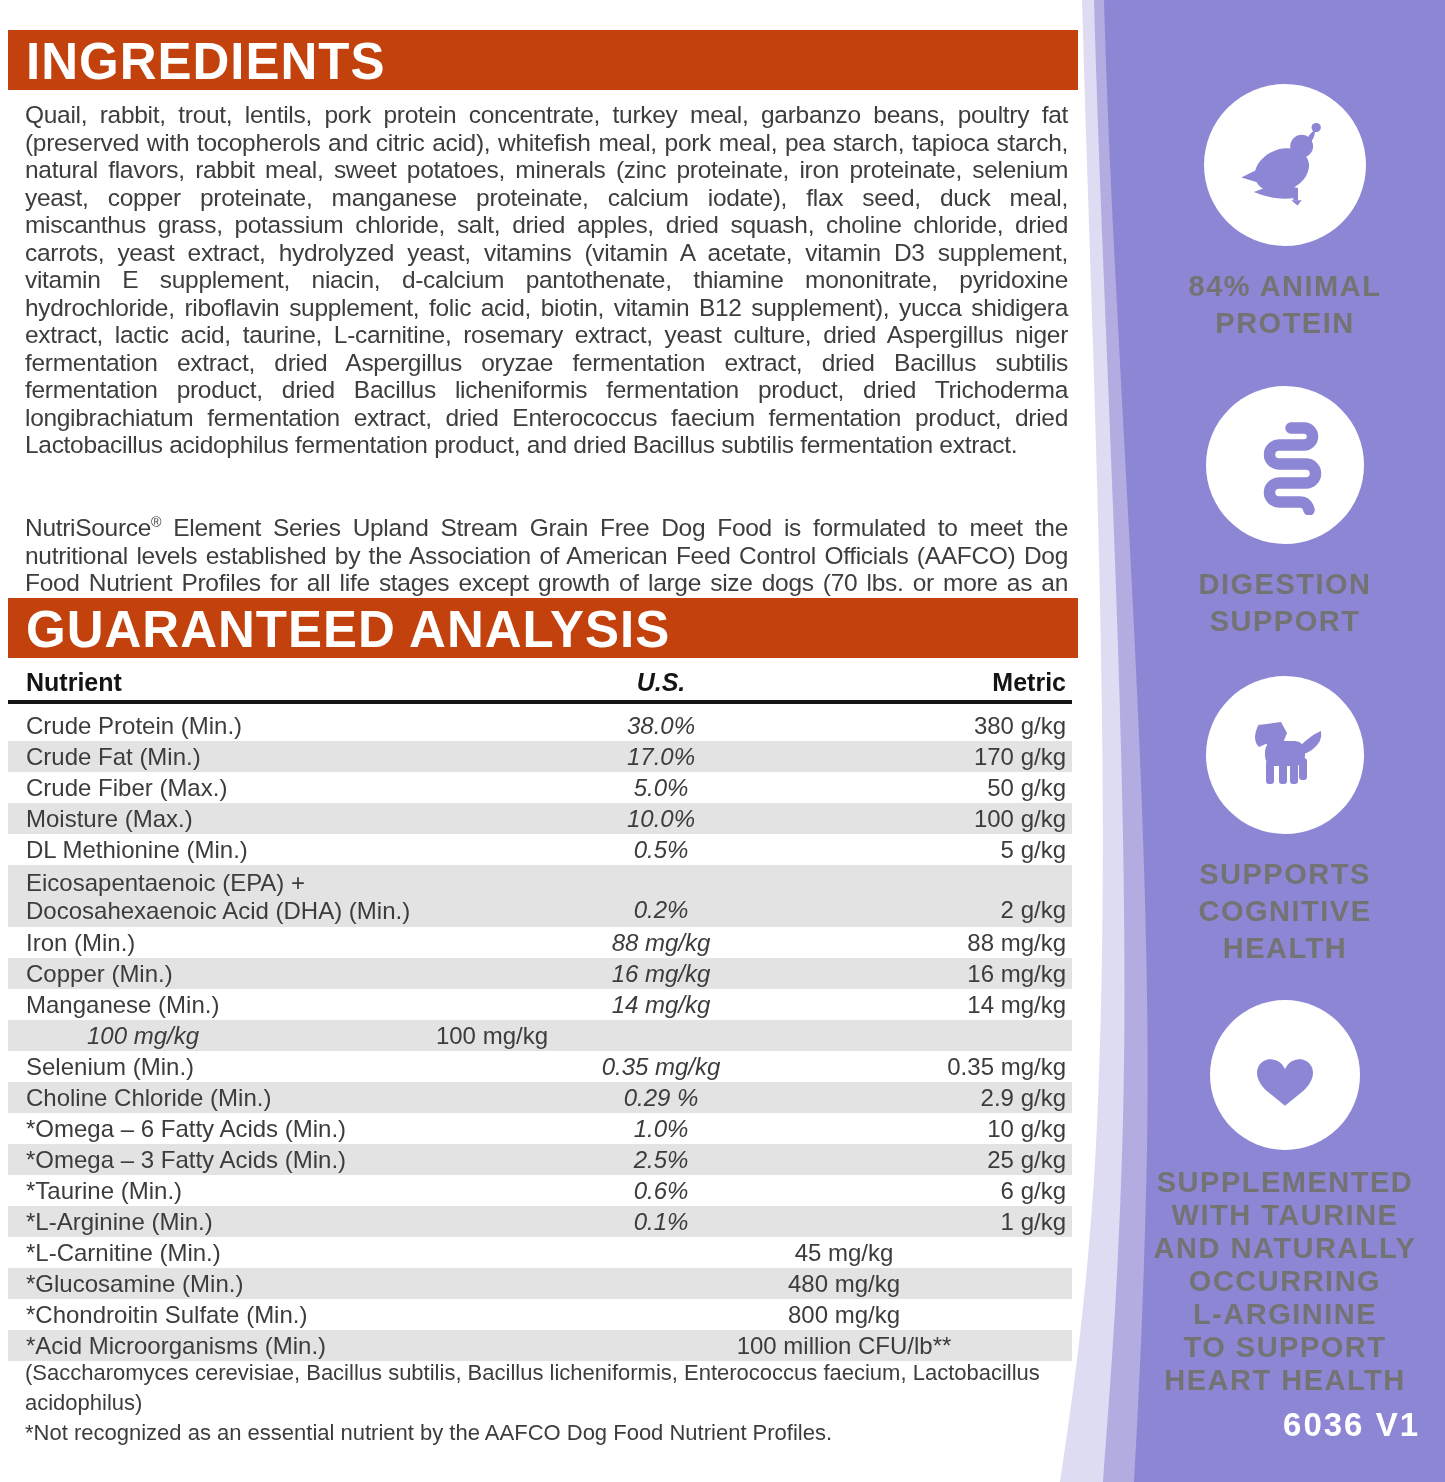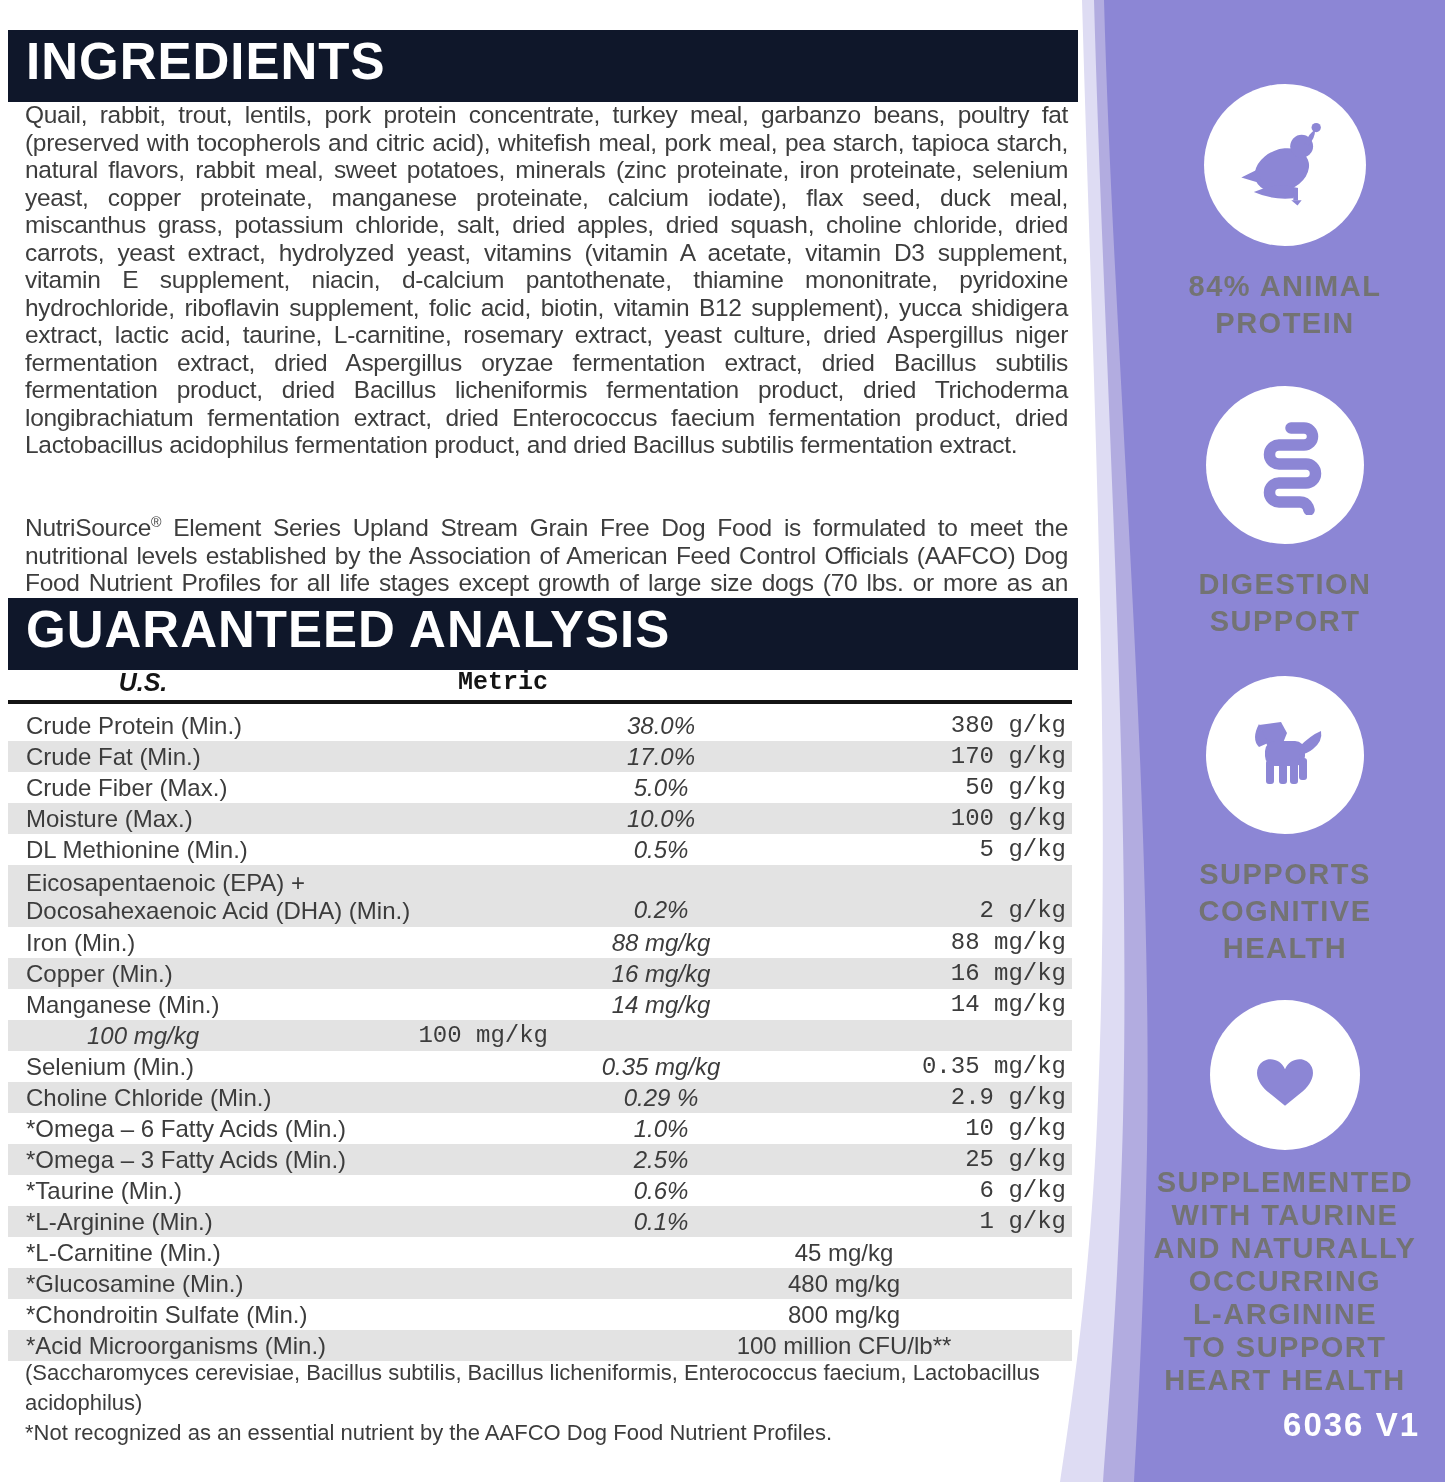"INGREDIENTS" .banner { background: #0f172a -> #c2410c; height: 72px -> 60px }
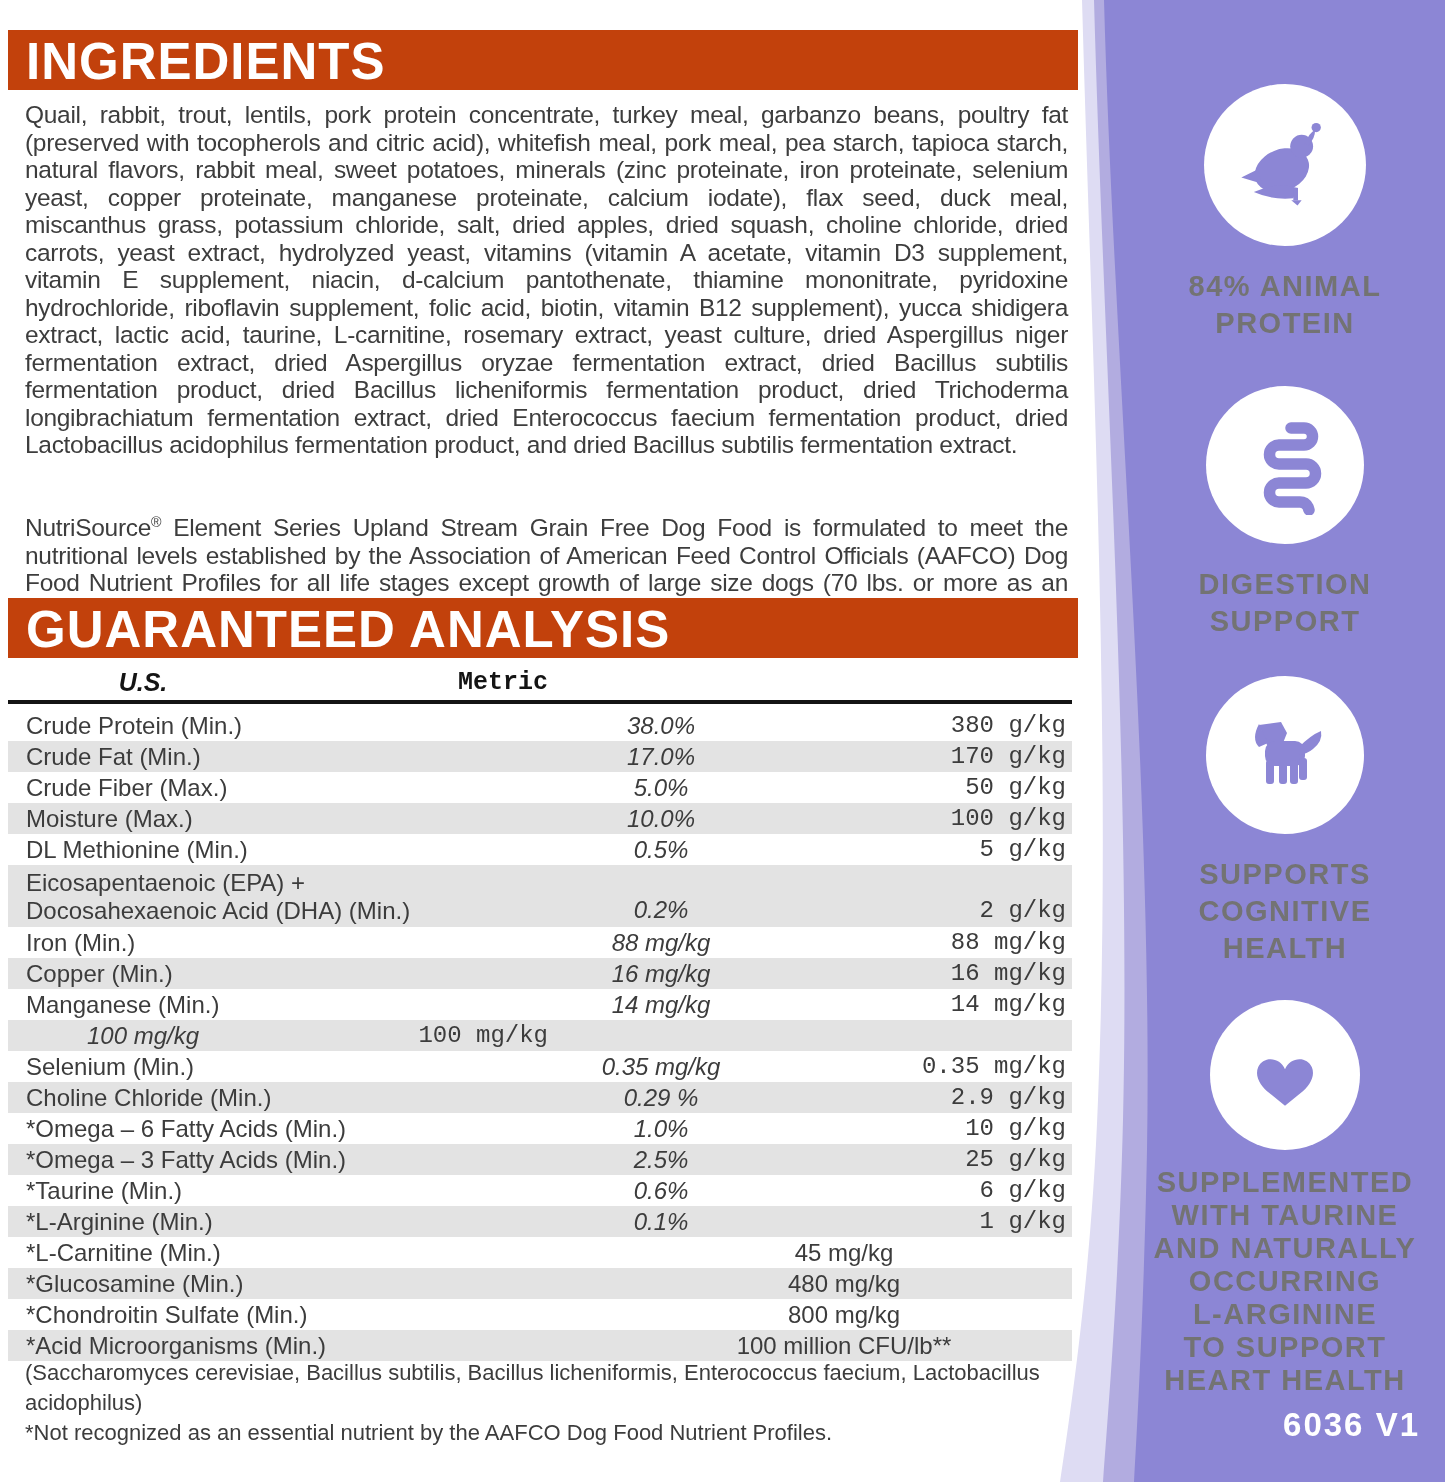"Nutrient" div.ga-nutrient { html: none -> <div>Nutrient</div> }
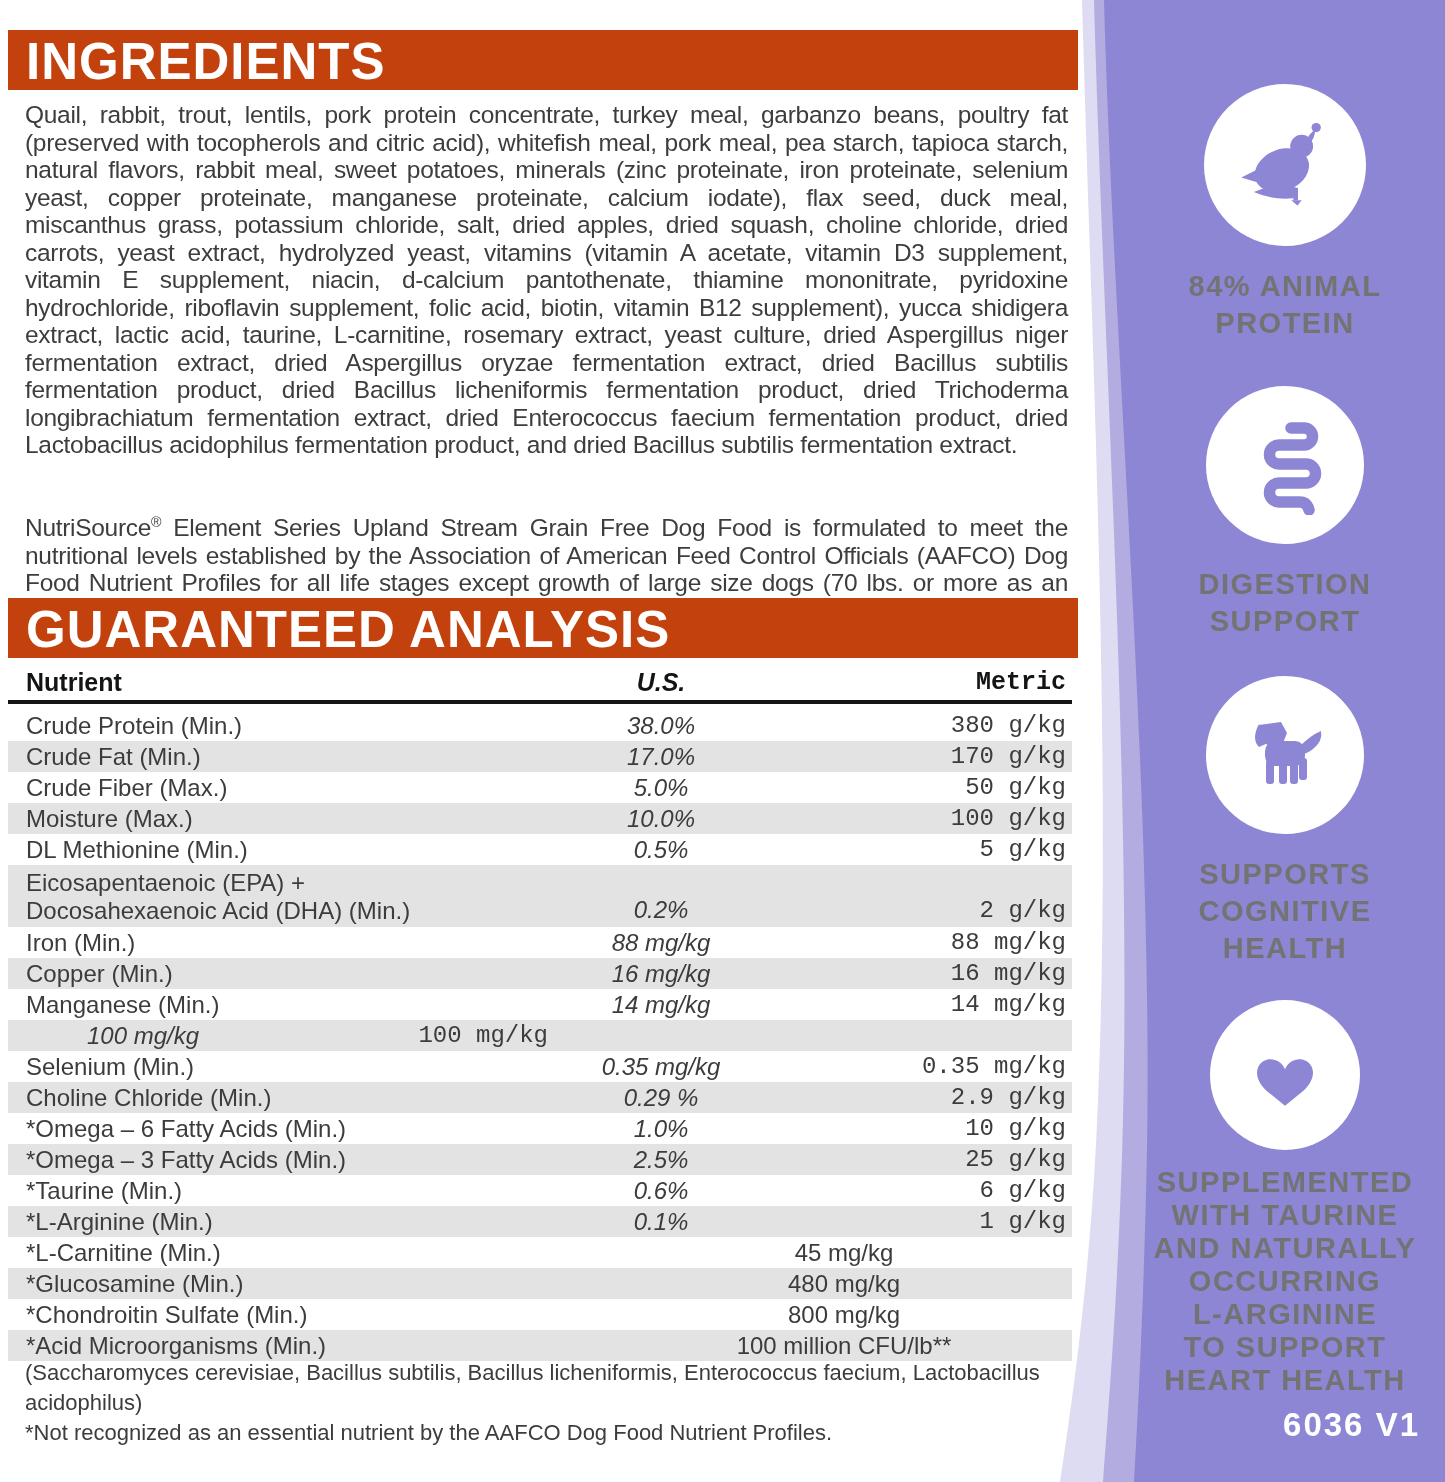"Metric" .ga-metric { font-family: Liberation Mono, monospace -> none }
